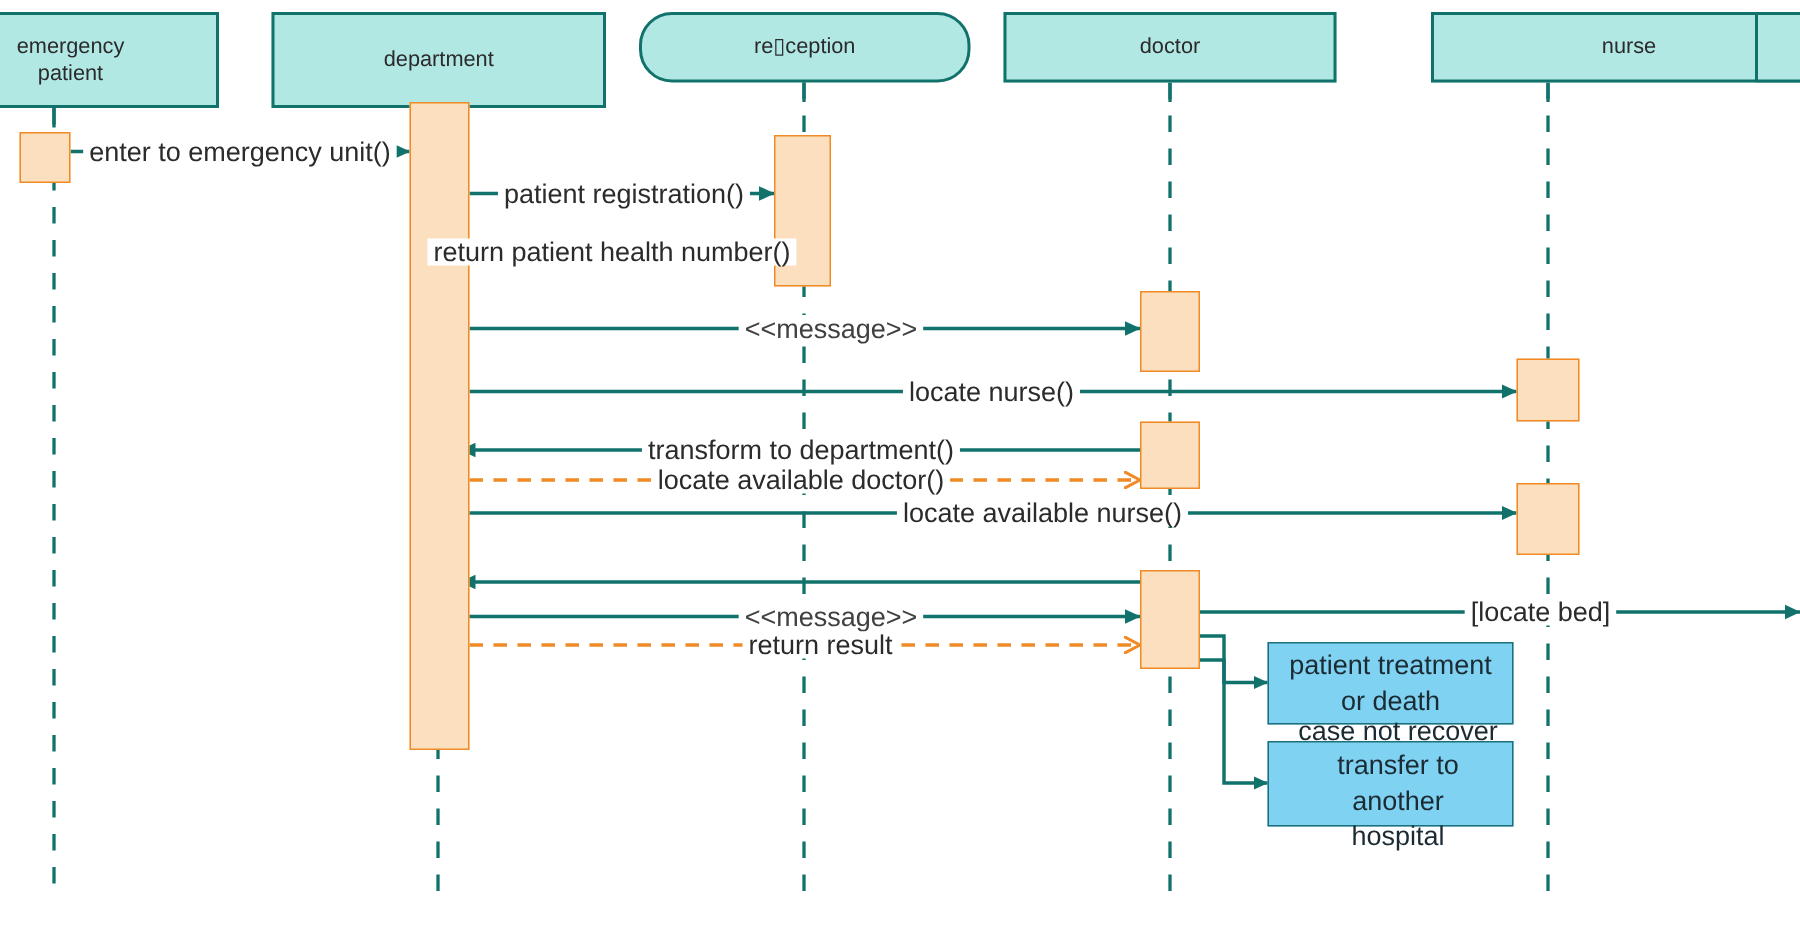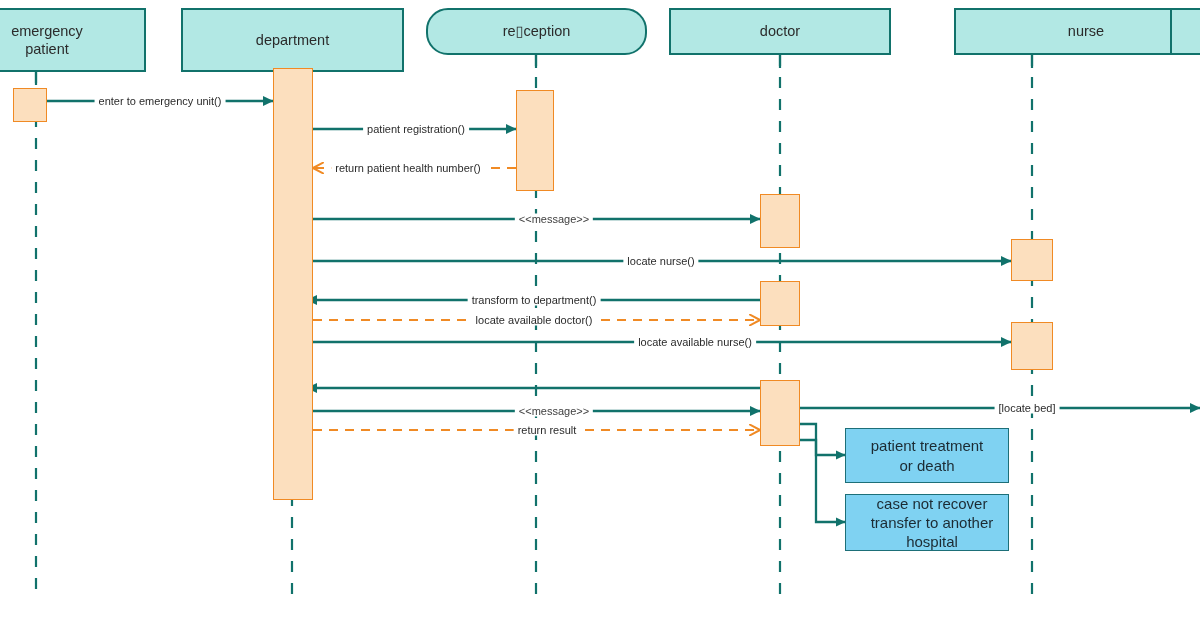"enter to emergency unit()" .msg-label { font-size: 11px -> 18px }
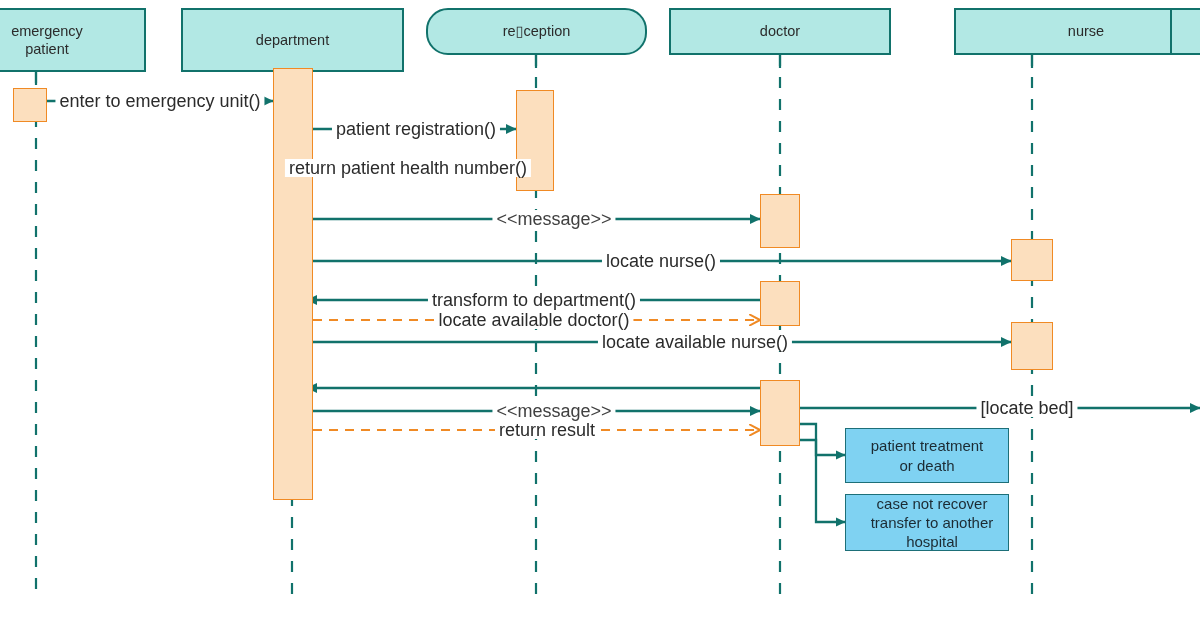"patient treatment" .note-box { font-size: 15px -> 18px }
